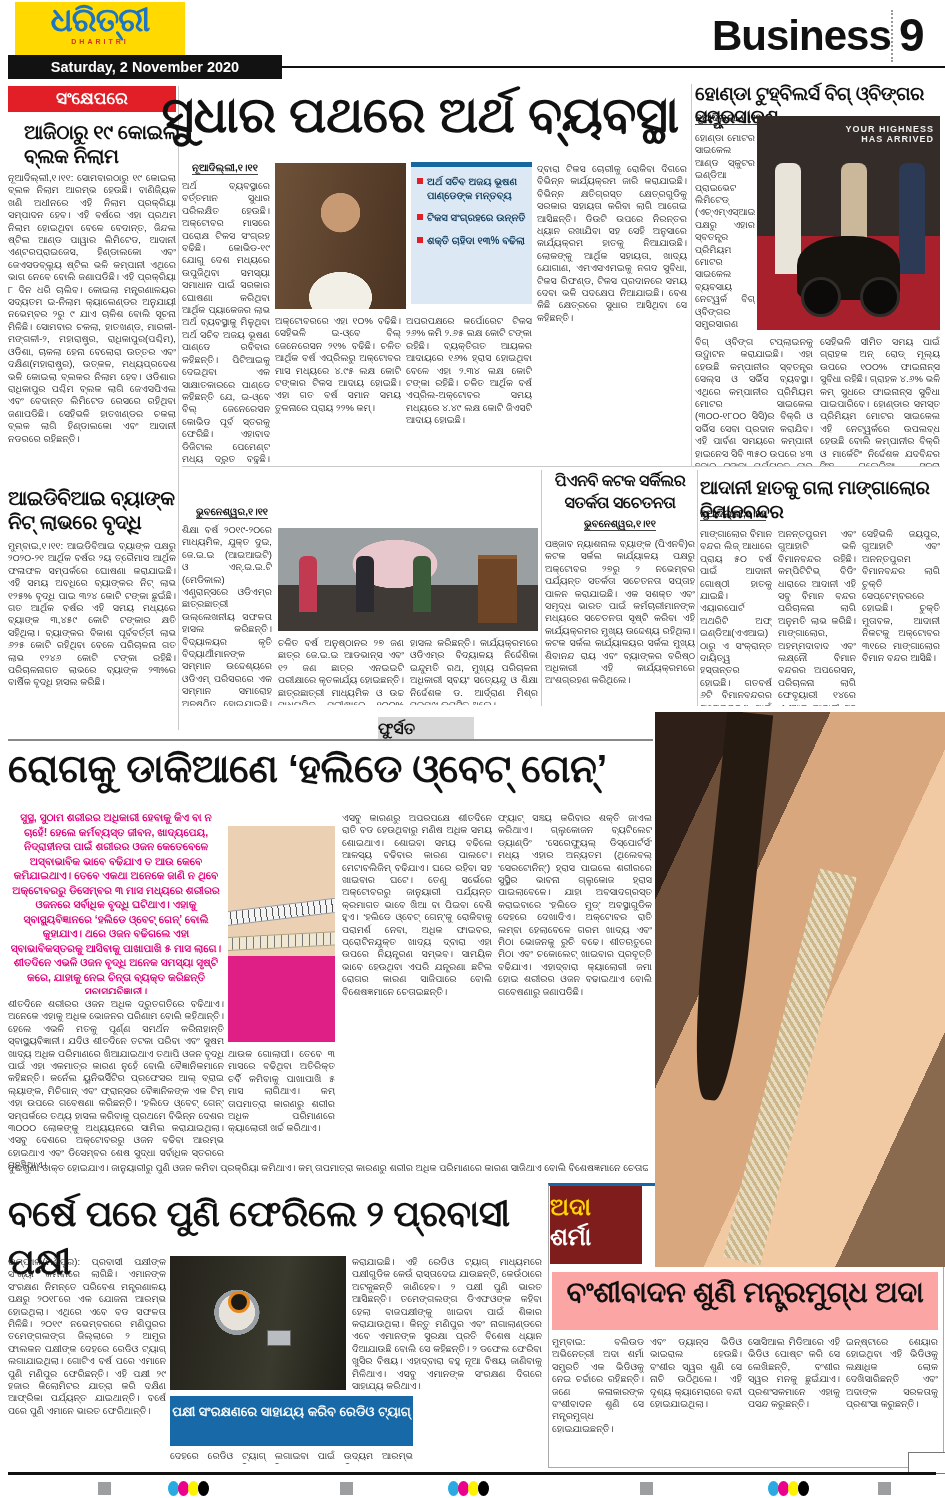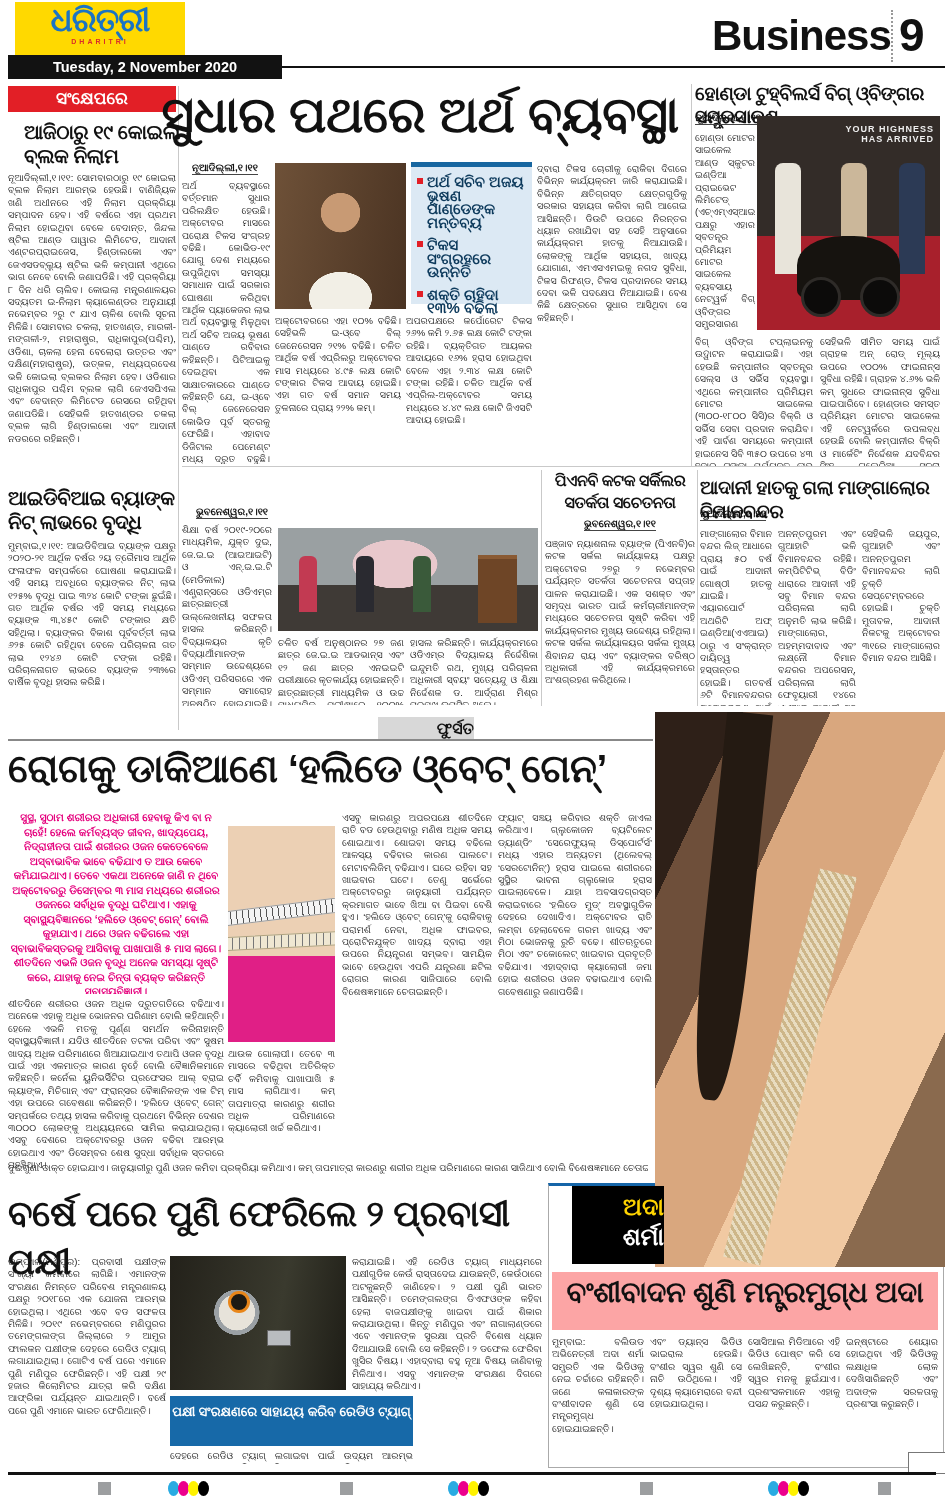"Tuesday, 2 November 2020" div.abs { text: Tuesday -> Saturday }
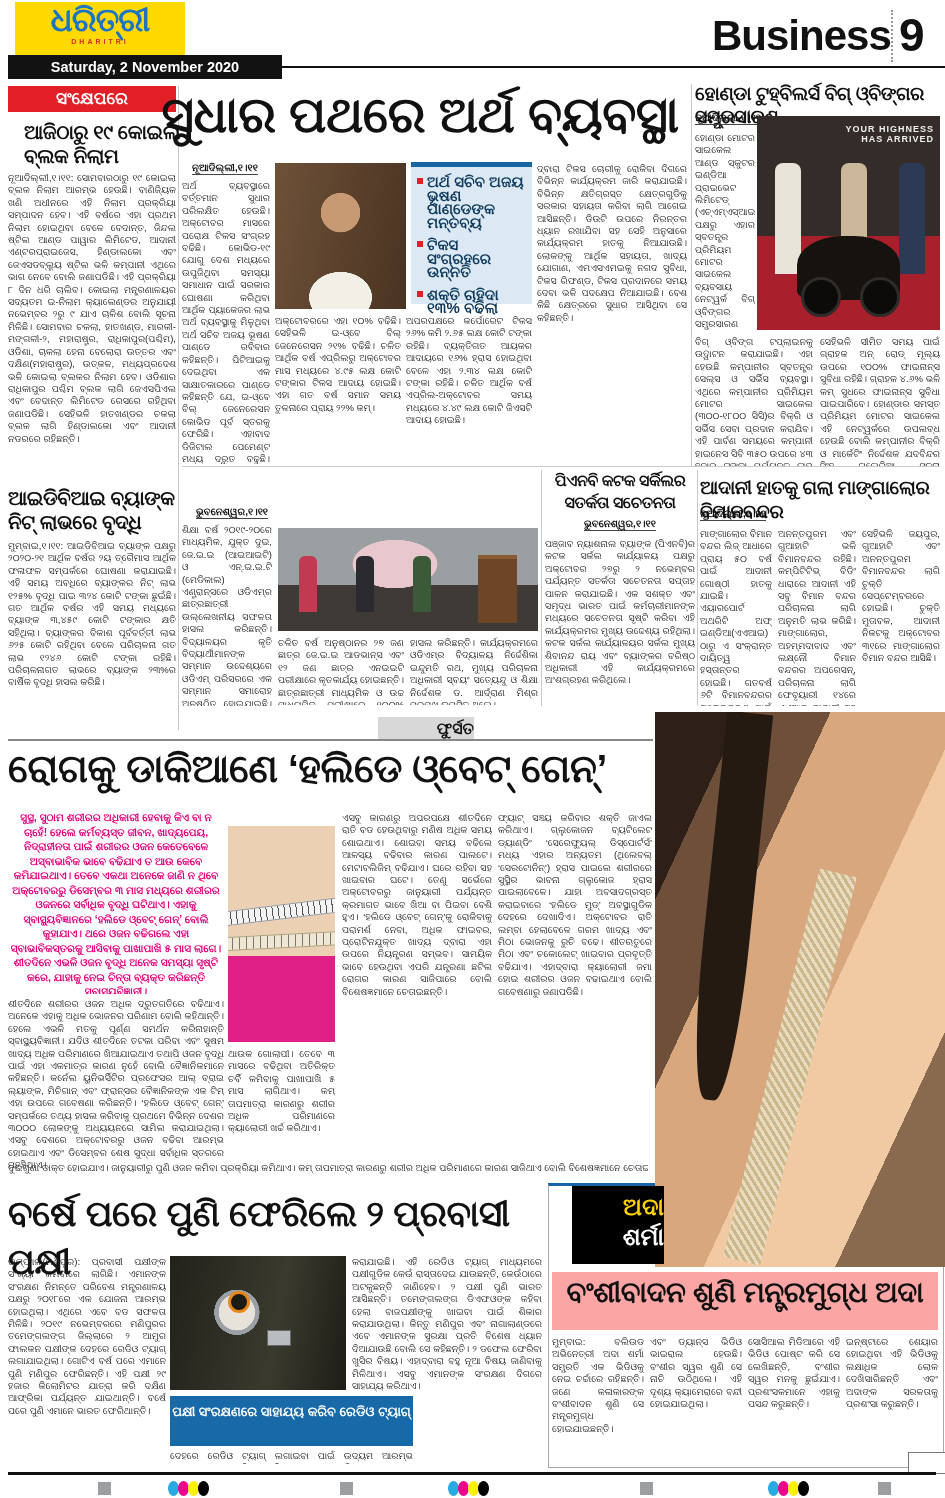"ଅର୍ଥ ସଚିବ ଅଜୟ ଭୂଷଣ ପାଣ୍ଡେଙ୍କ" .box-item { font-size: 15px -> 10px }
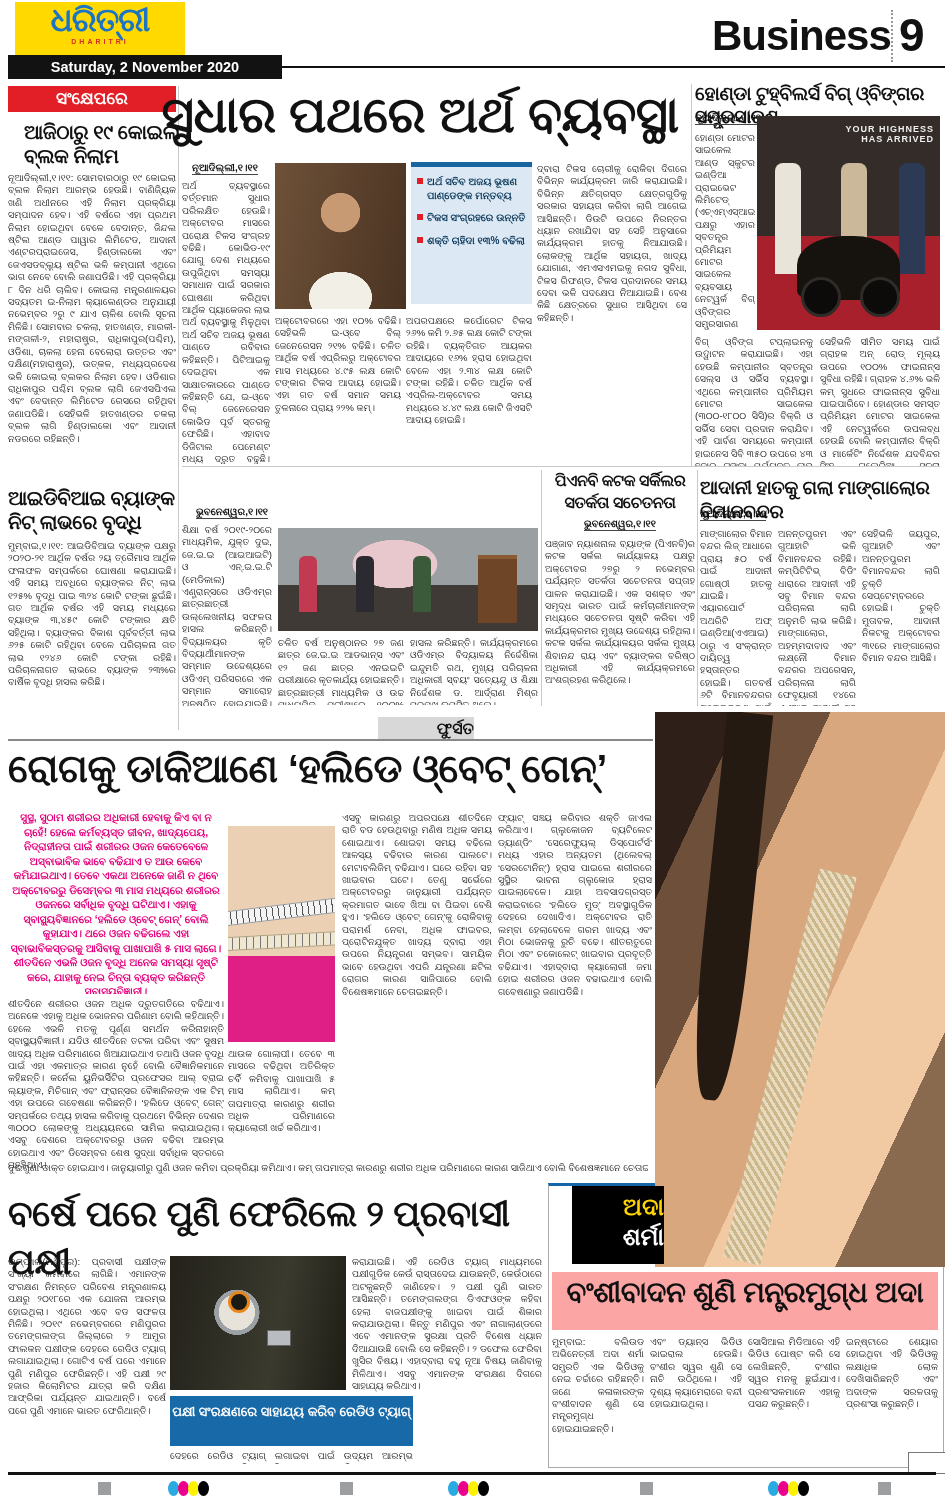"ଫୁର୍ସତ" #fursat-label { text-align: right -> left }
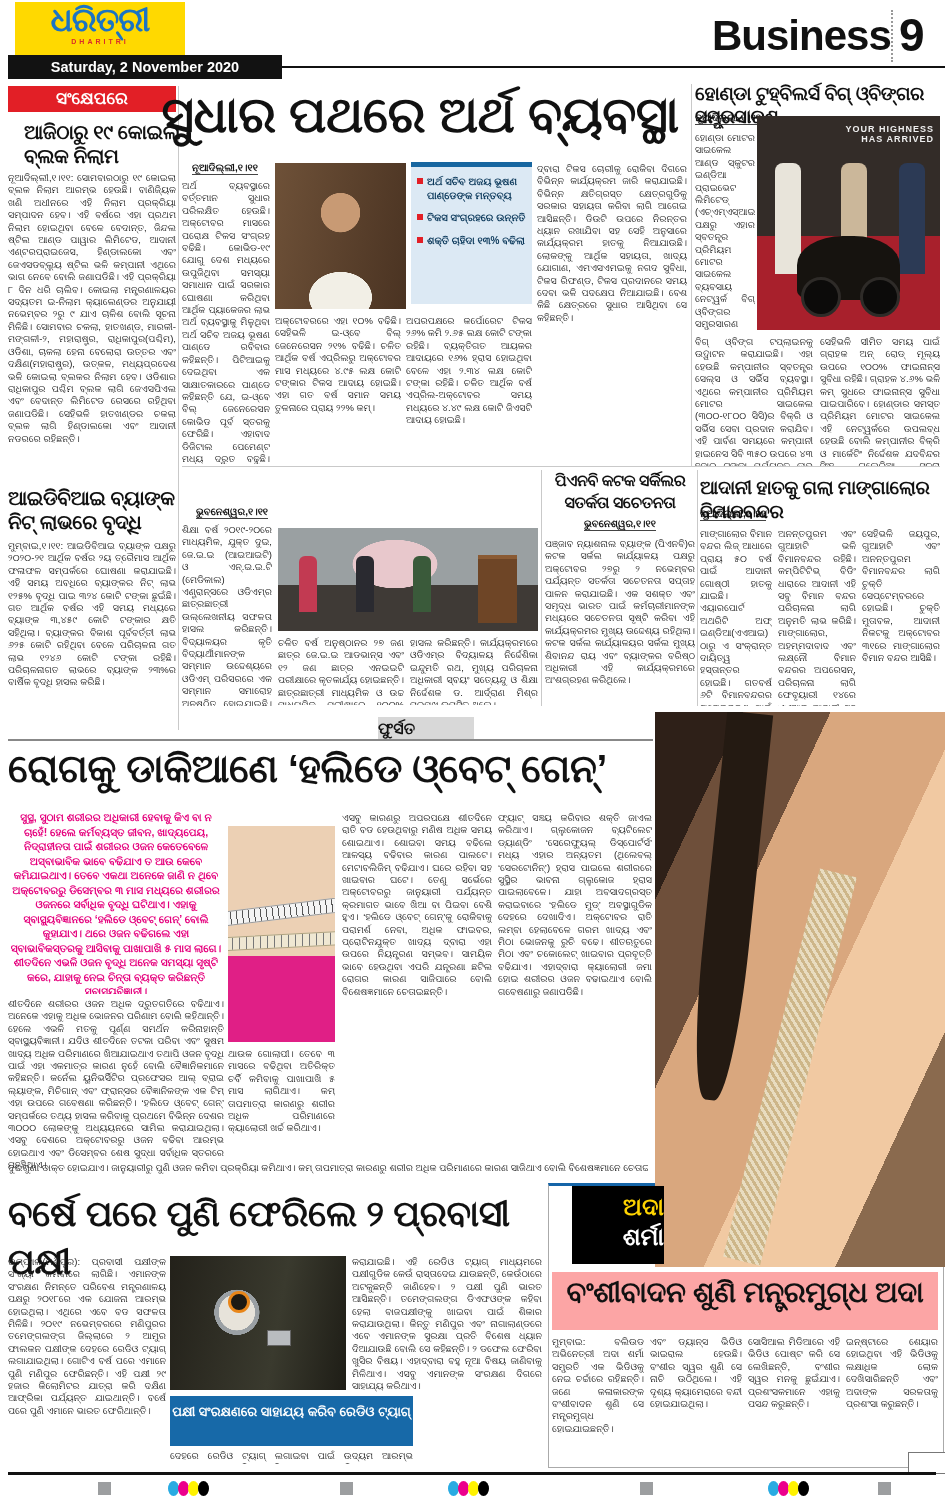"ଅଦା" #adah-label { background: #000000 -> #7f1d1d; left: 572px -> 550px; text-align: right -> left }
